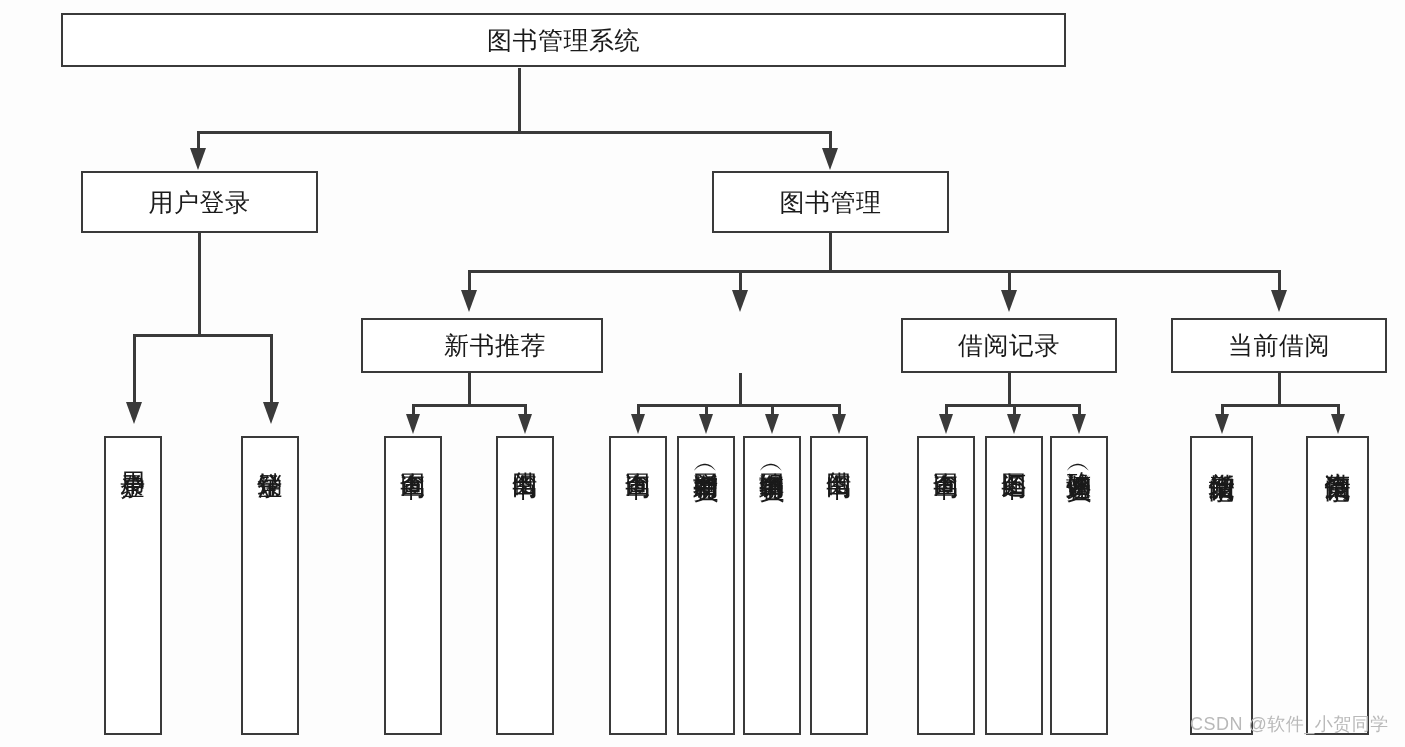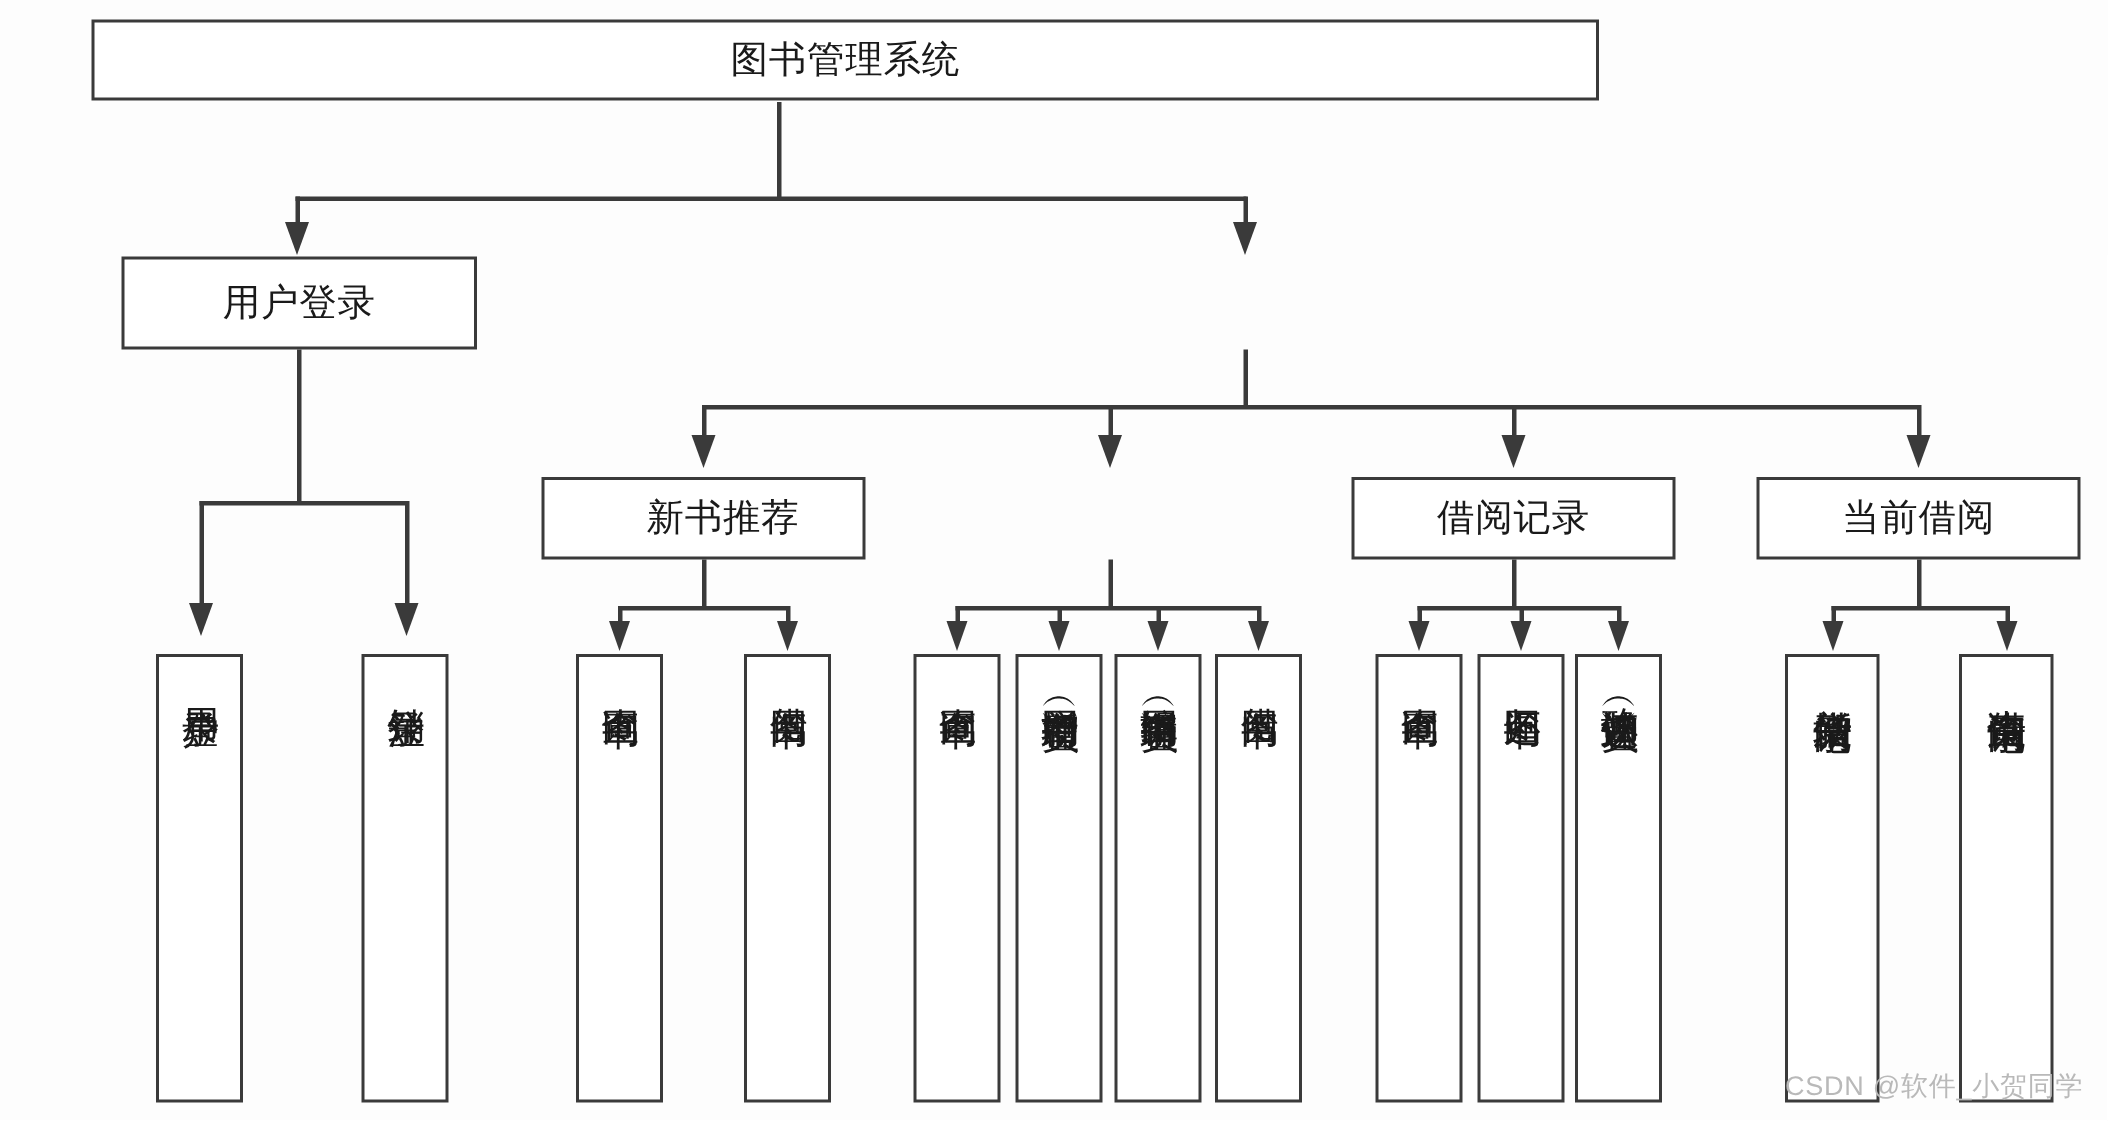"图书管理" div.node { html: none -> <div> <span>图书管理</span> </div> }
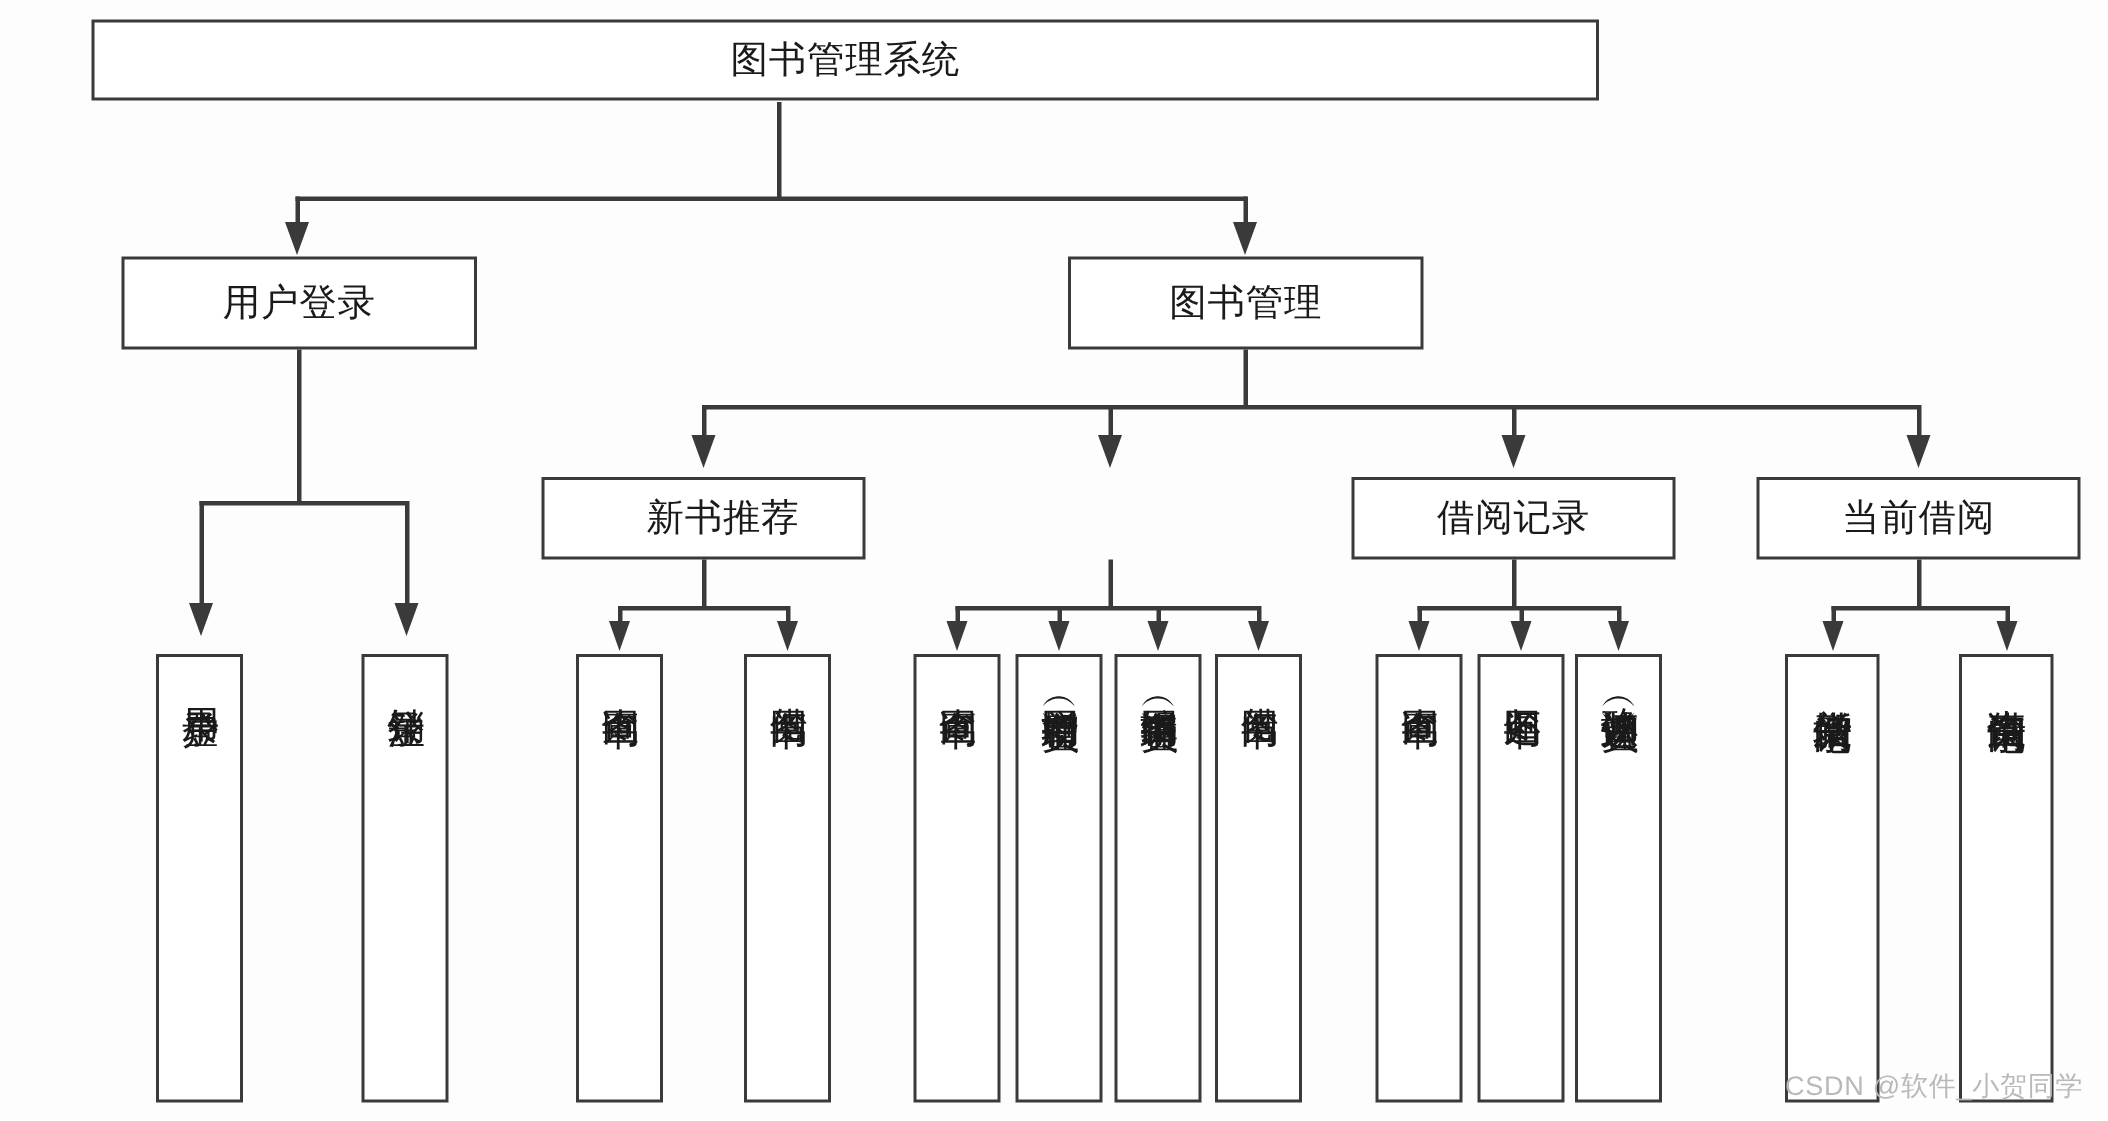"新书推荐" div.node { width: 216px -> 242px }
